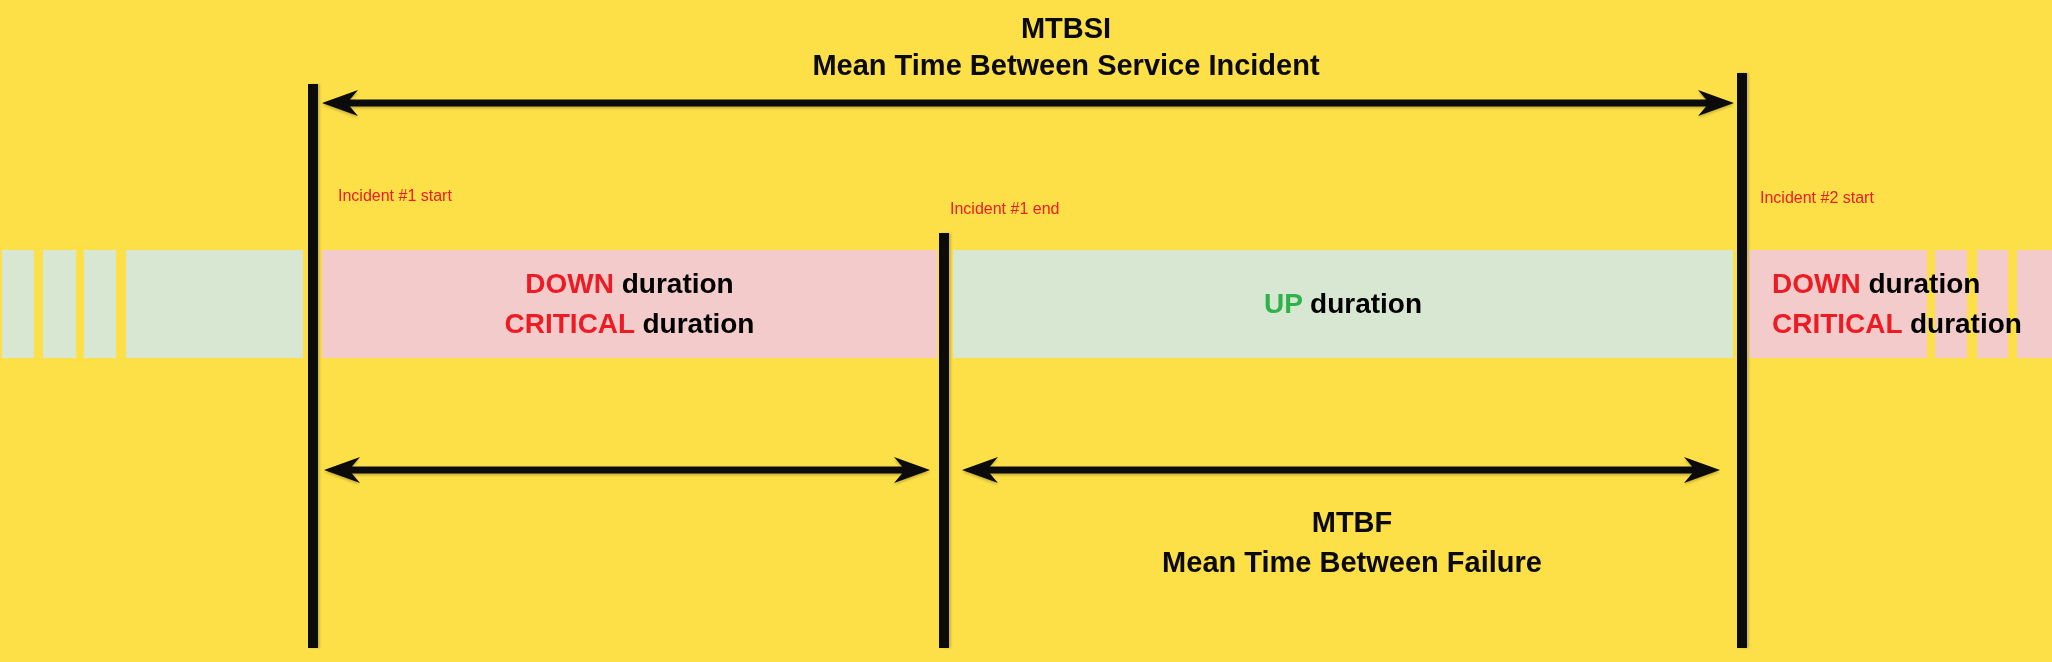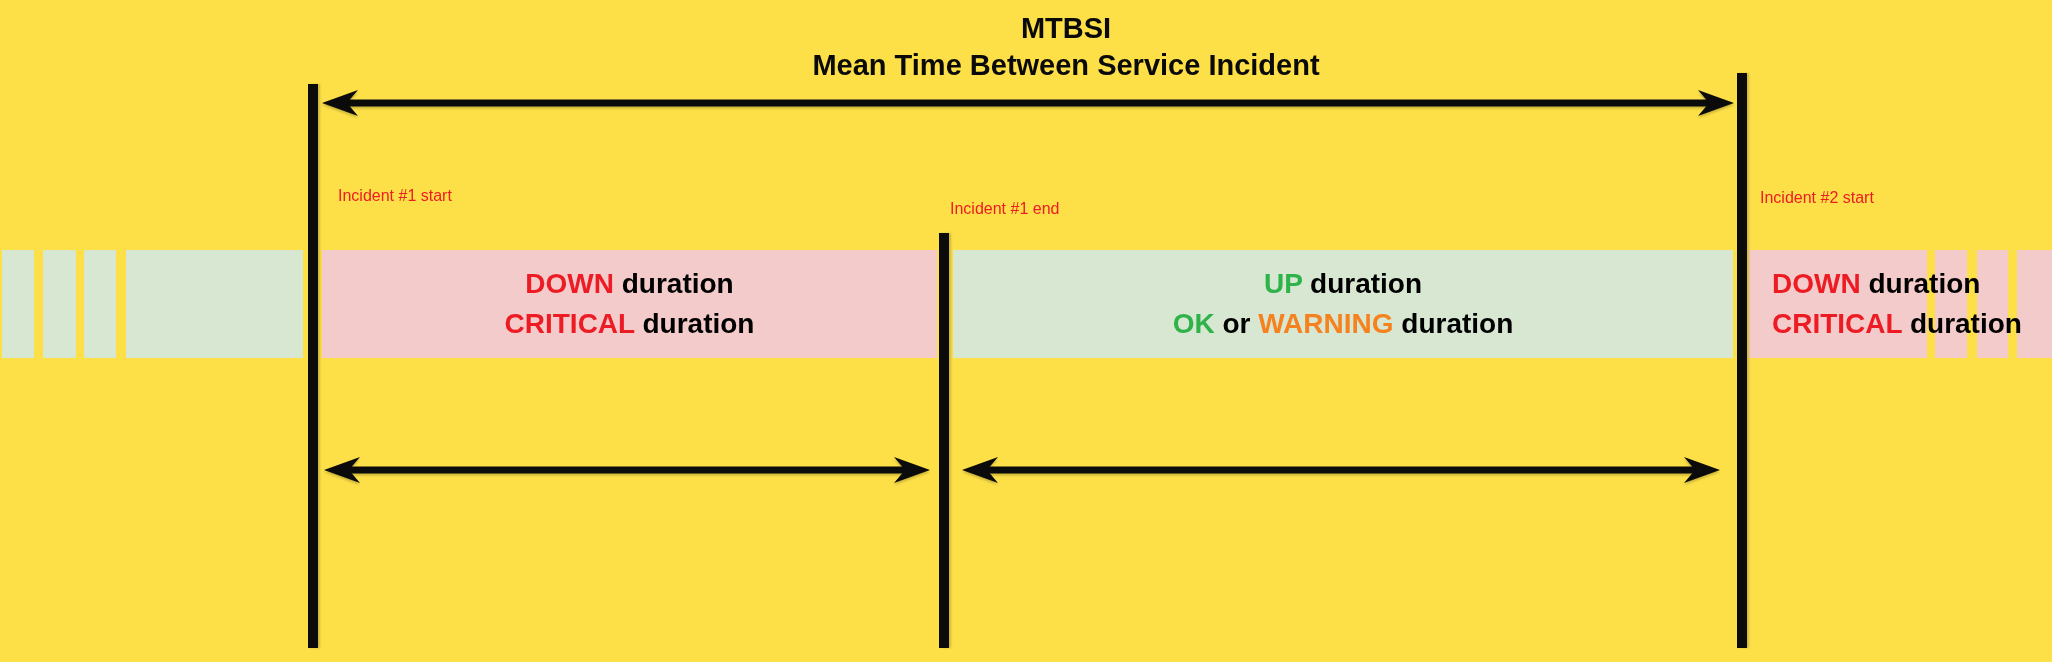"OK or WARNING duration" div { html: <div><span>OK</span><span> or </span><span>WARNING</span><span> duration</span></div> -> none }
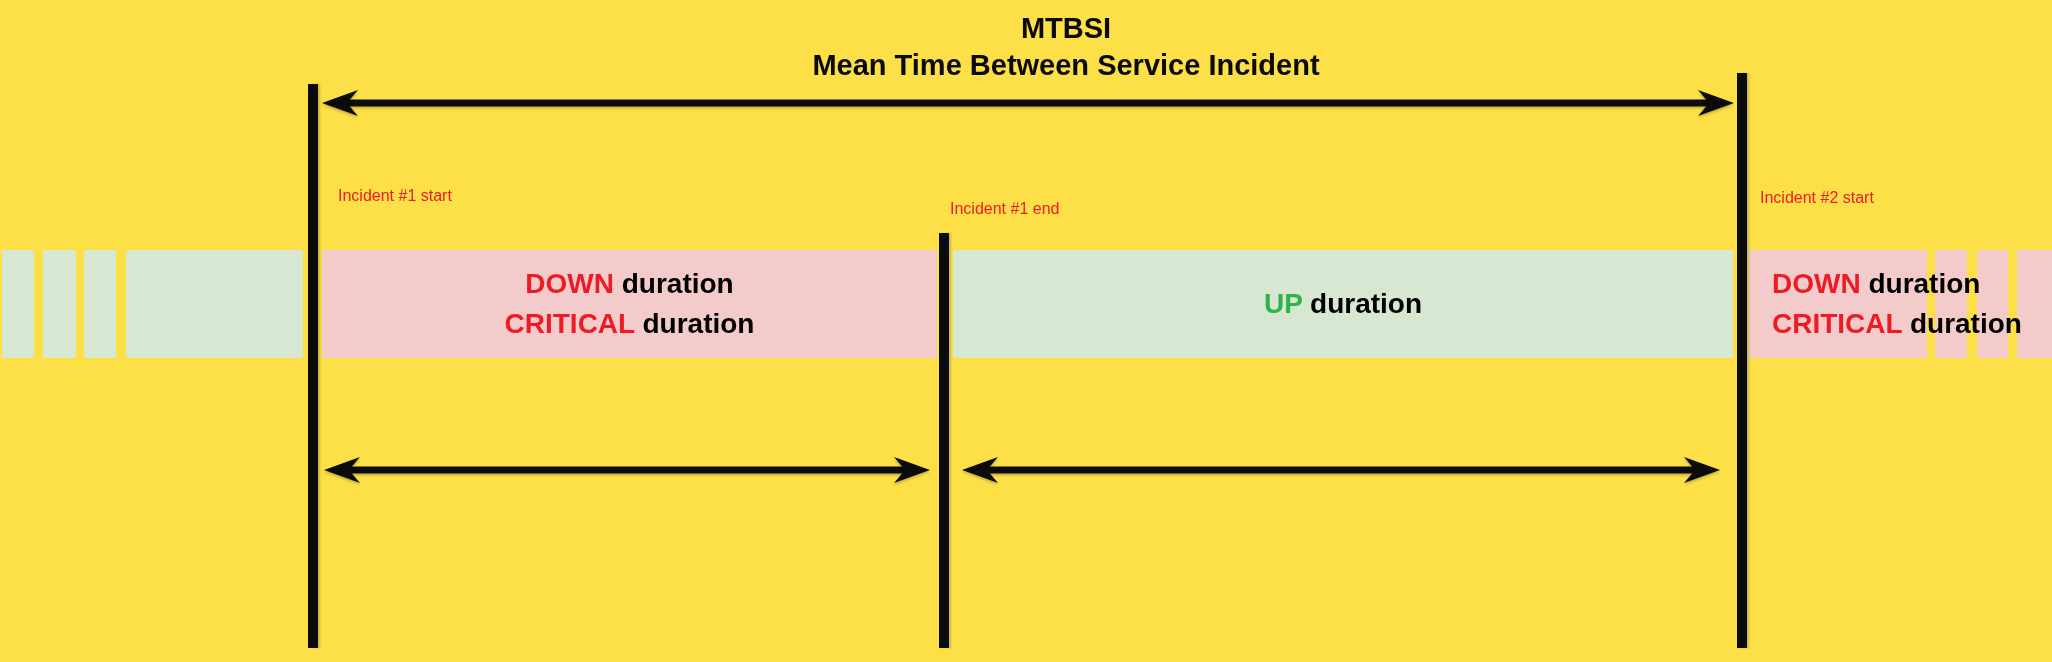"MTBF" div.abs { html: none -> <div> <div>MTBF</div> <div>Mean Time Between Failure</div> </div> }
